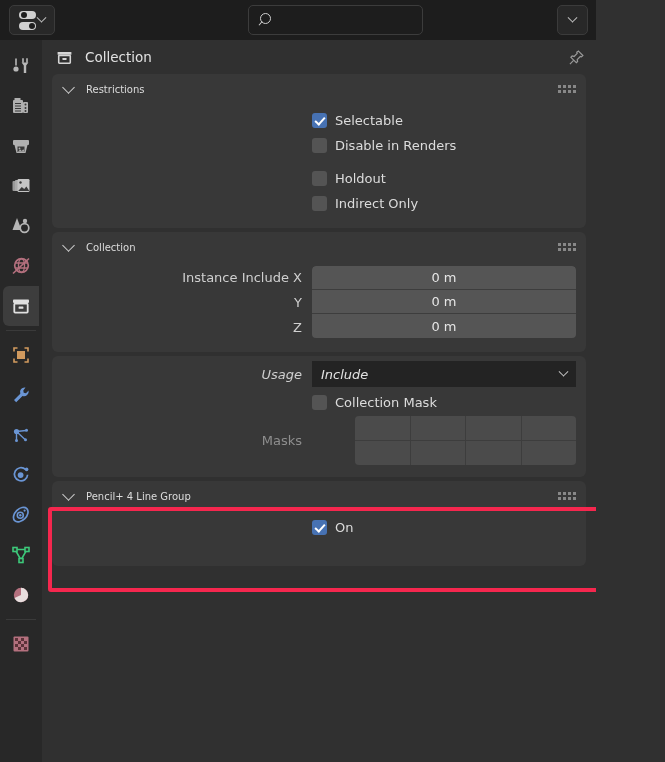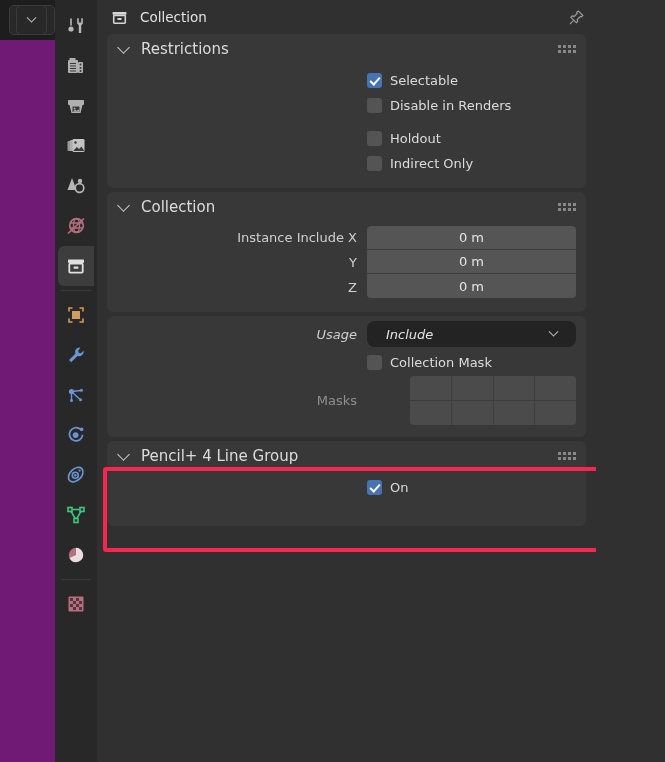"Collection" #app { flex-direction: none -> column }
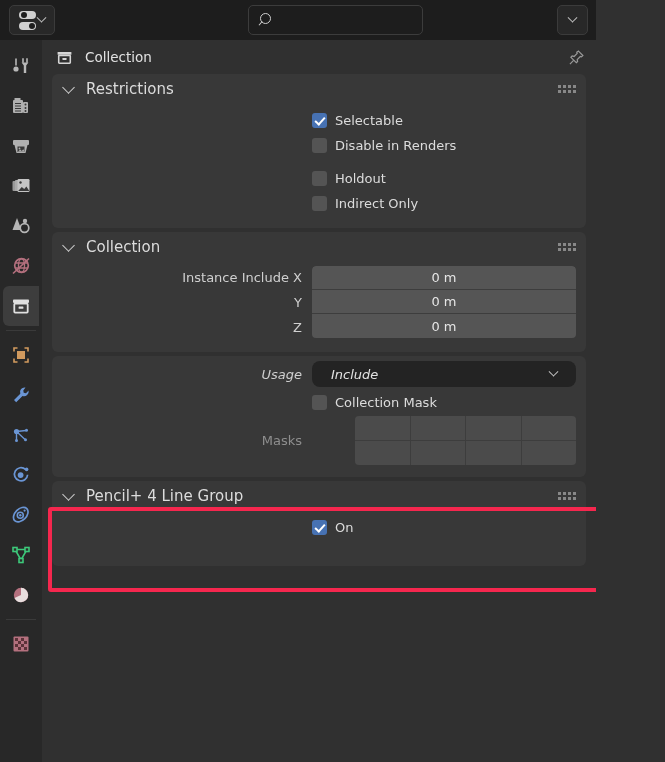"Restrictions" .panel-title { font-size: 15px -> 10px }
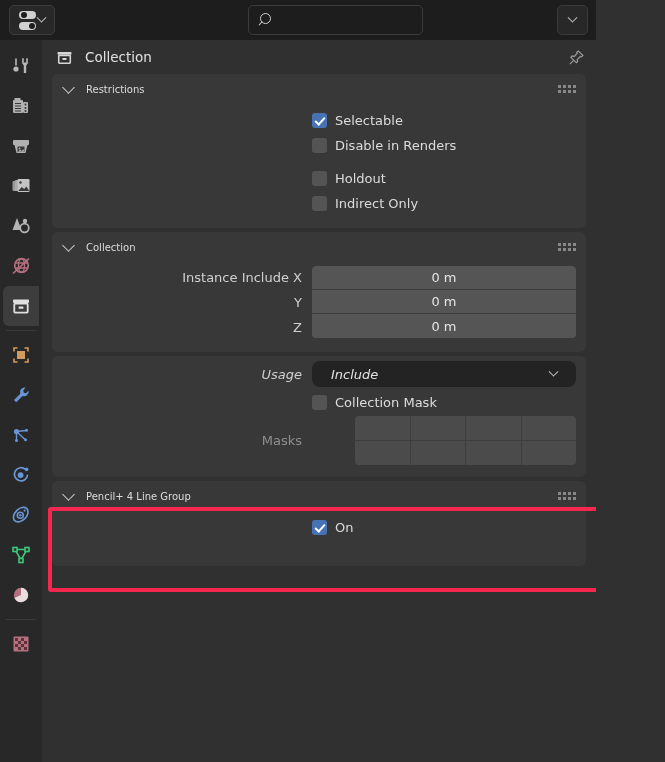"Include" .dropdown { border-radius: 8px -> 0; padding: 0 19px -> 0 9px }
